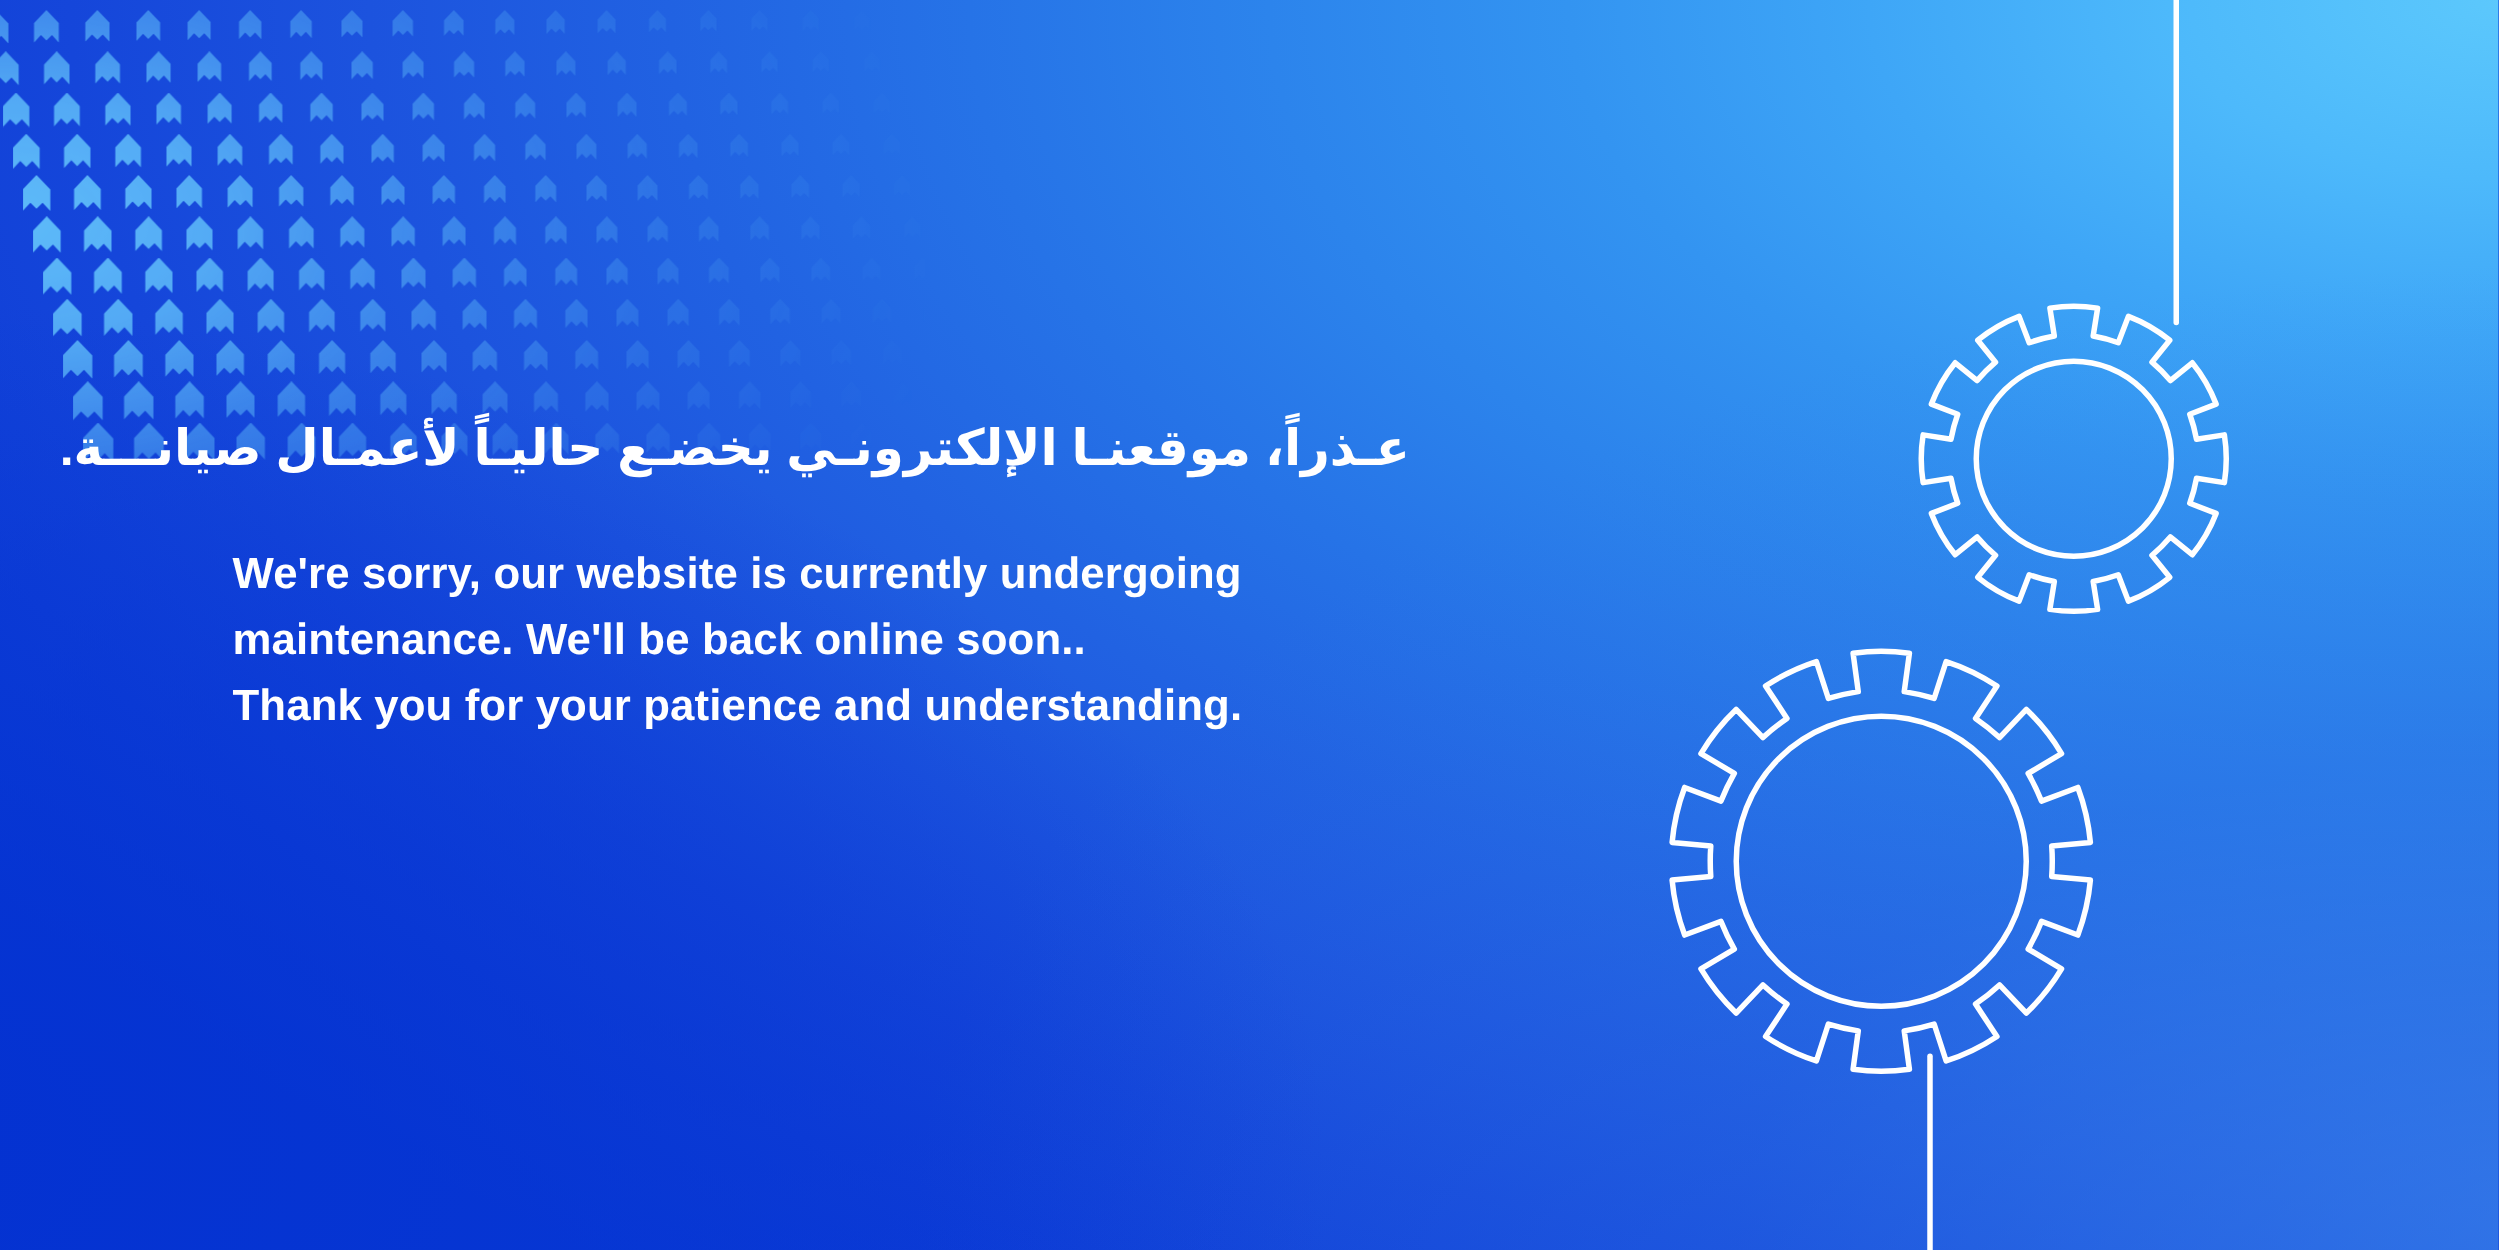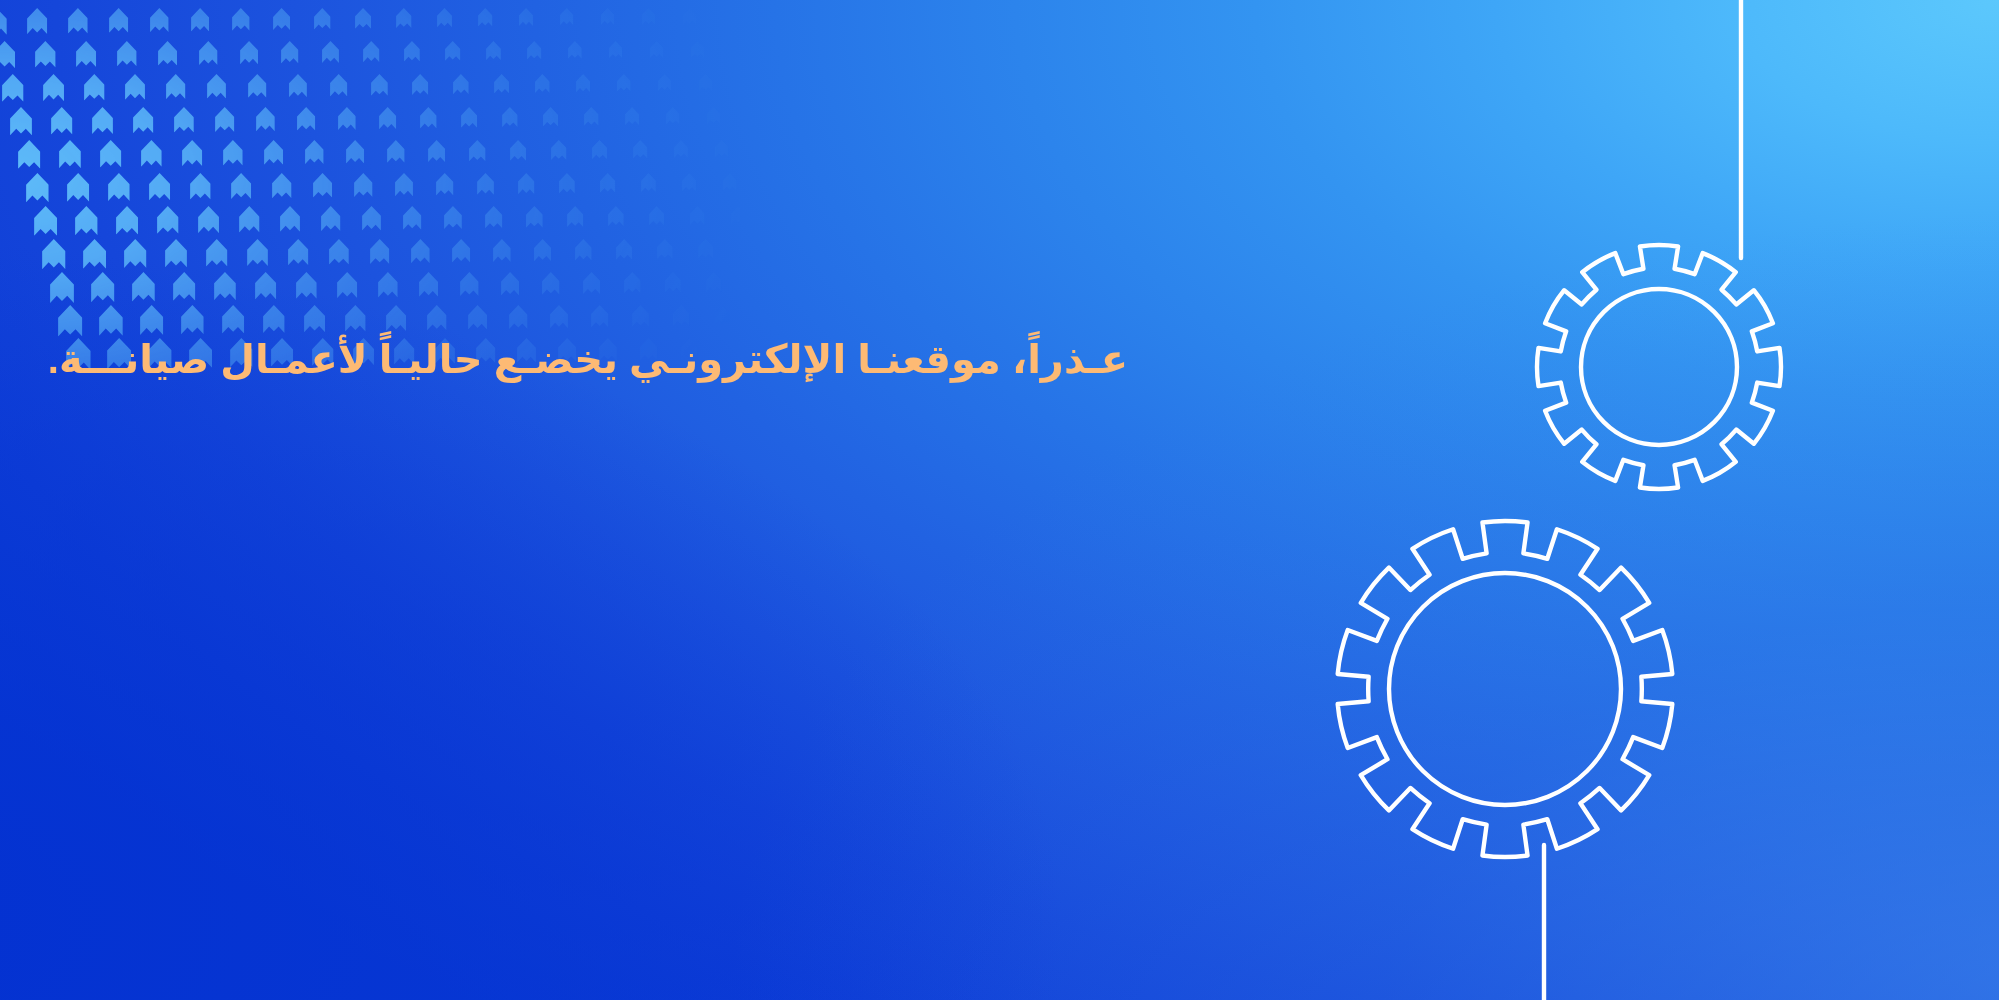"عـذراً، موقعنـا الإلكترونـي يخضـع" .arabic-line { color: #fdba74 -> #ffffff }
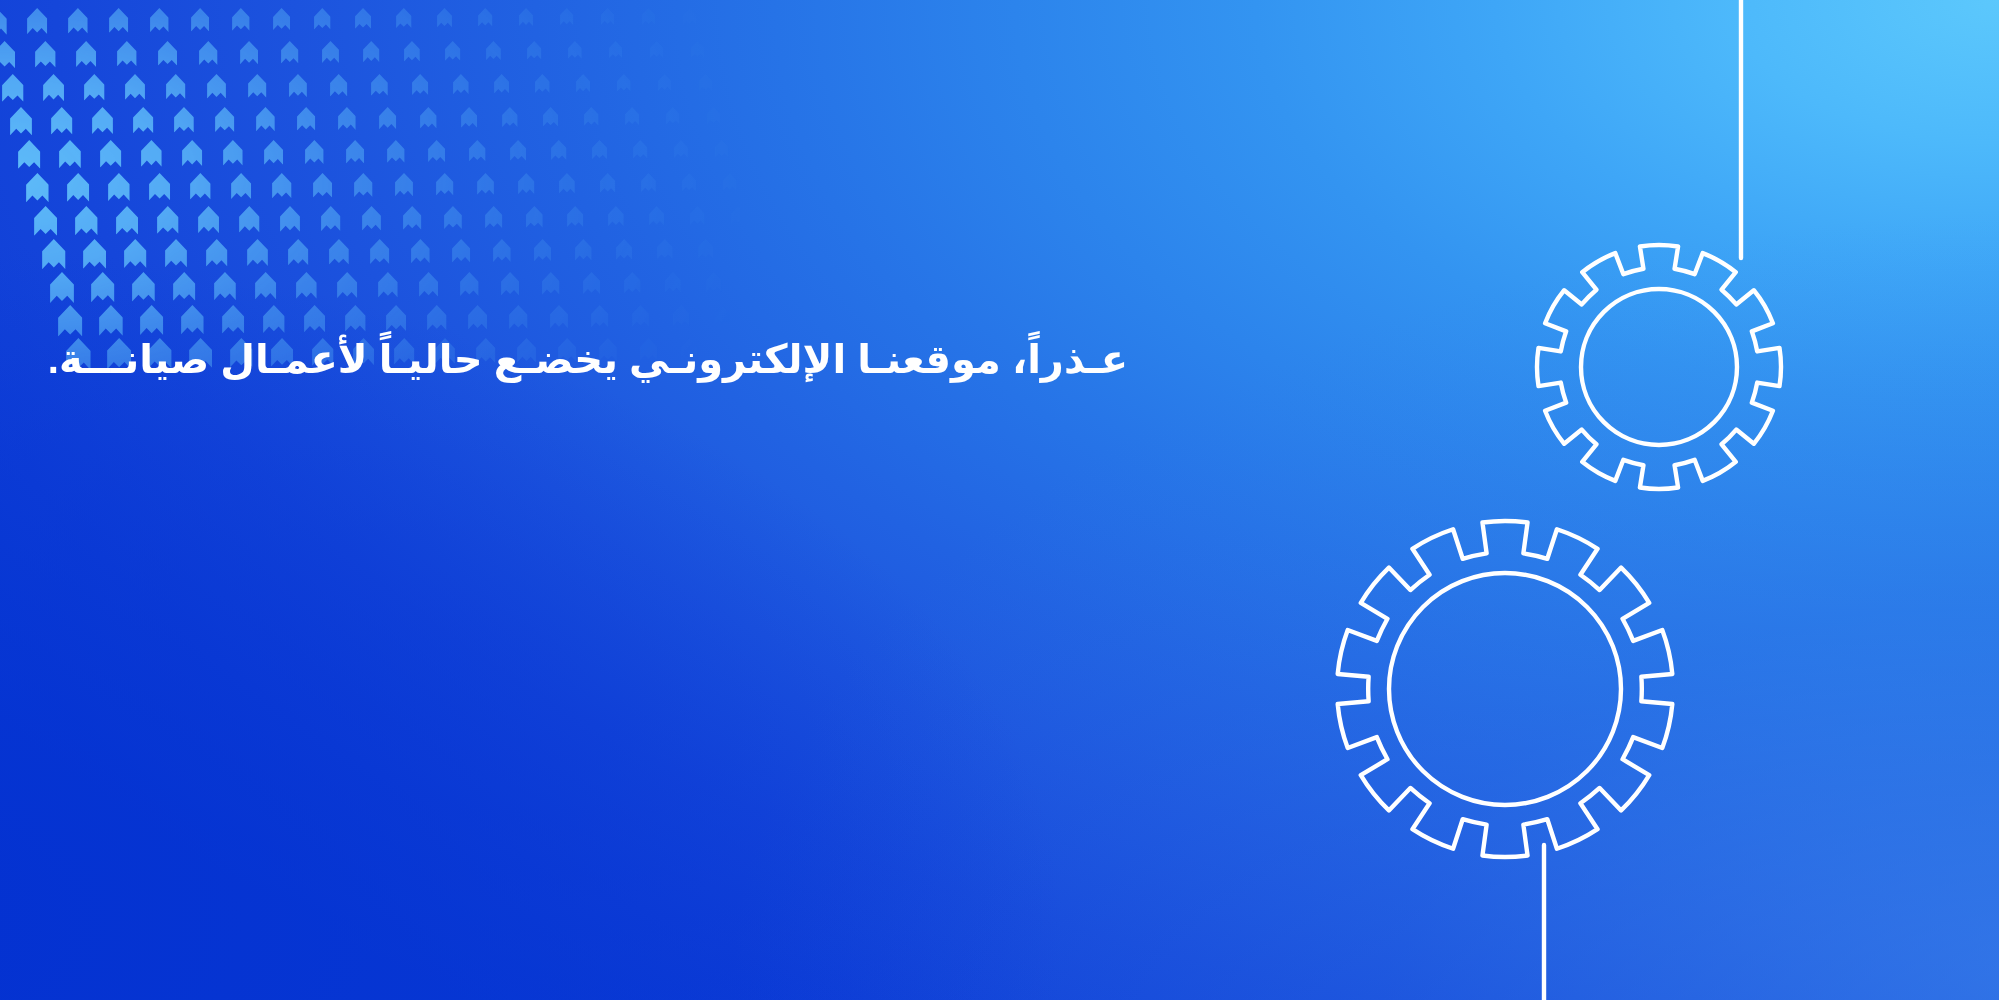"We're sorry, our website is" div.english-group { html: none -> <div> <div>We're sorry, our website is currently undergoing</div> <div>maintenance. We'll be back online soon..</div> <div>Thank you for your patience and understanding.</div> </div> }
